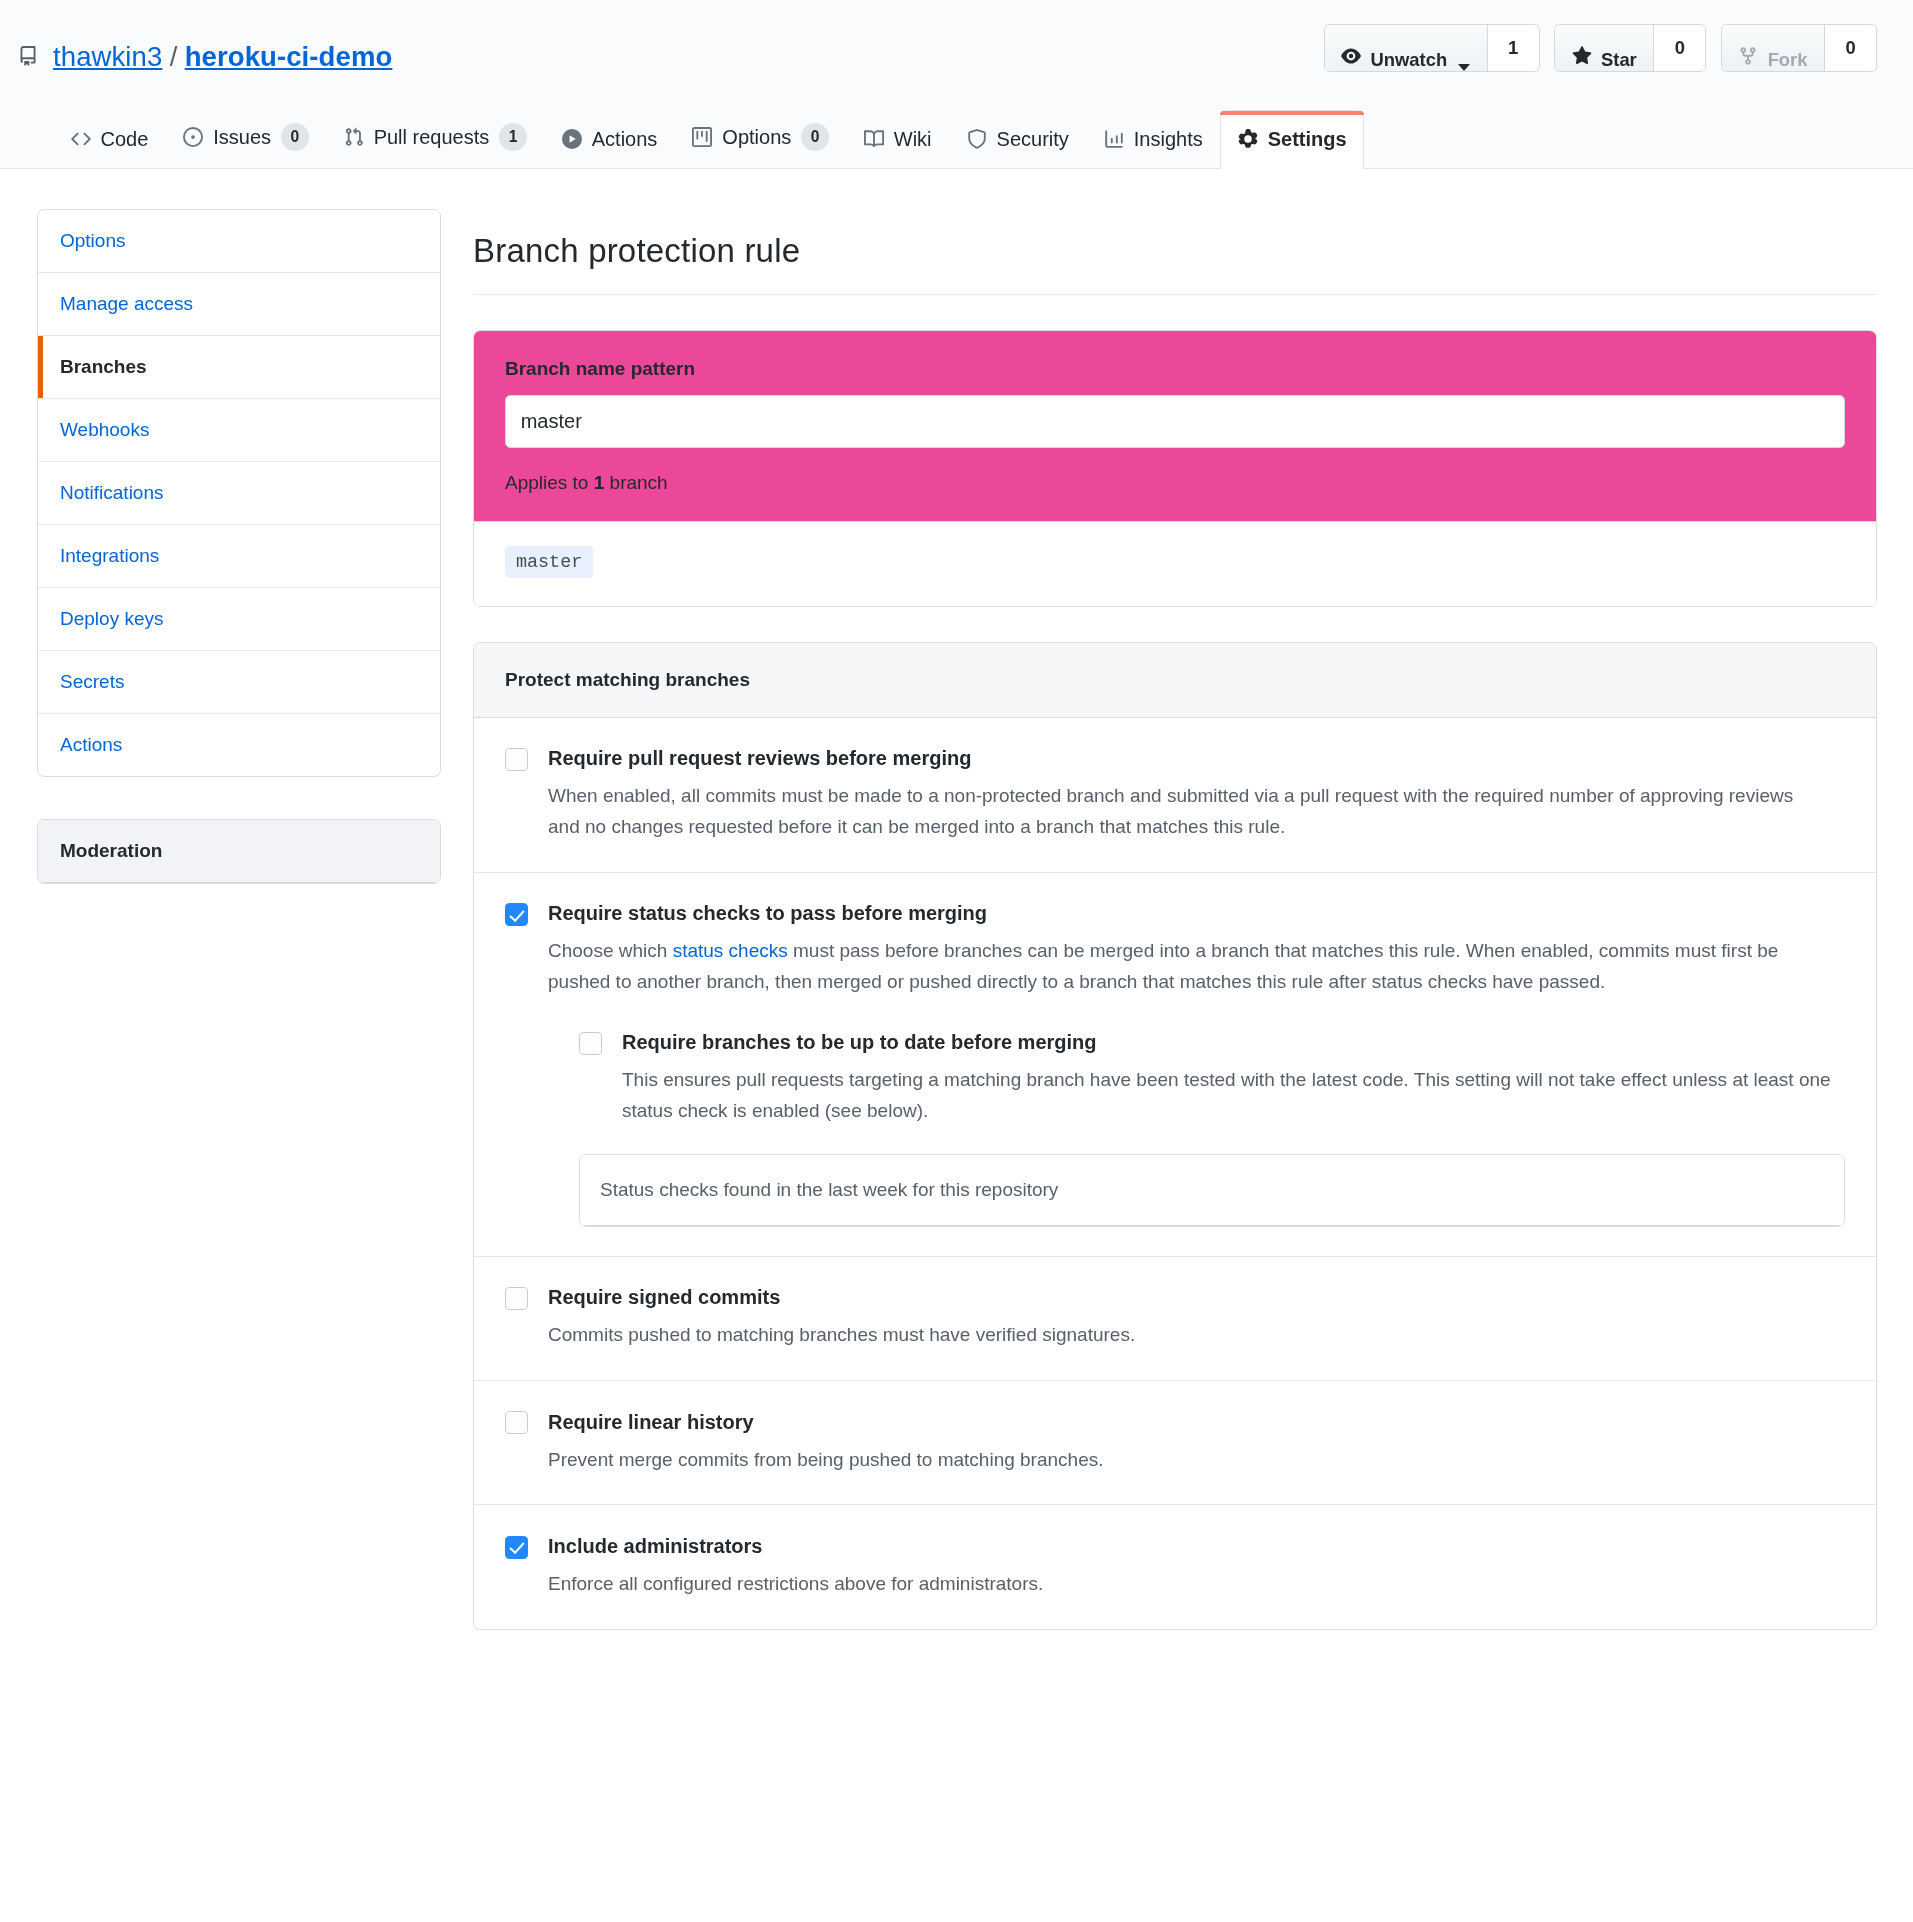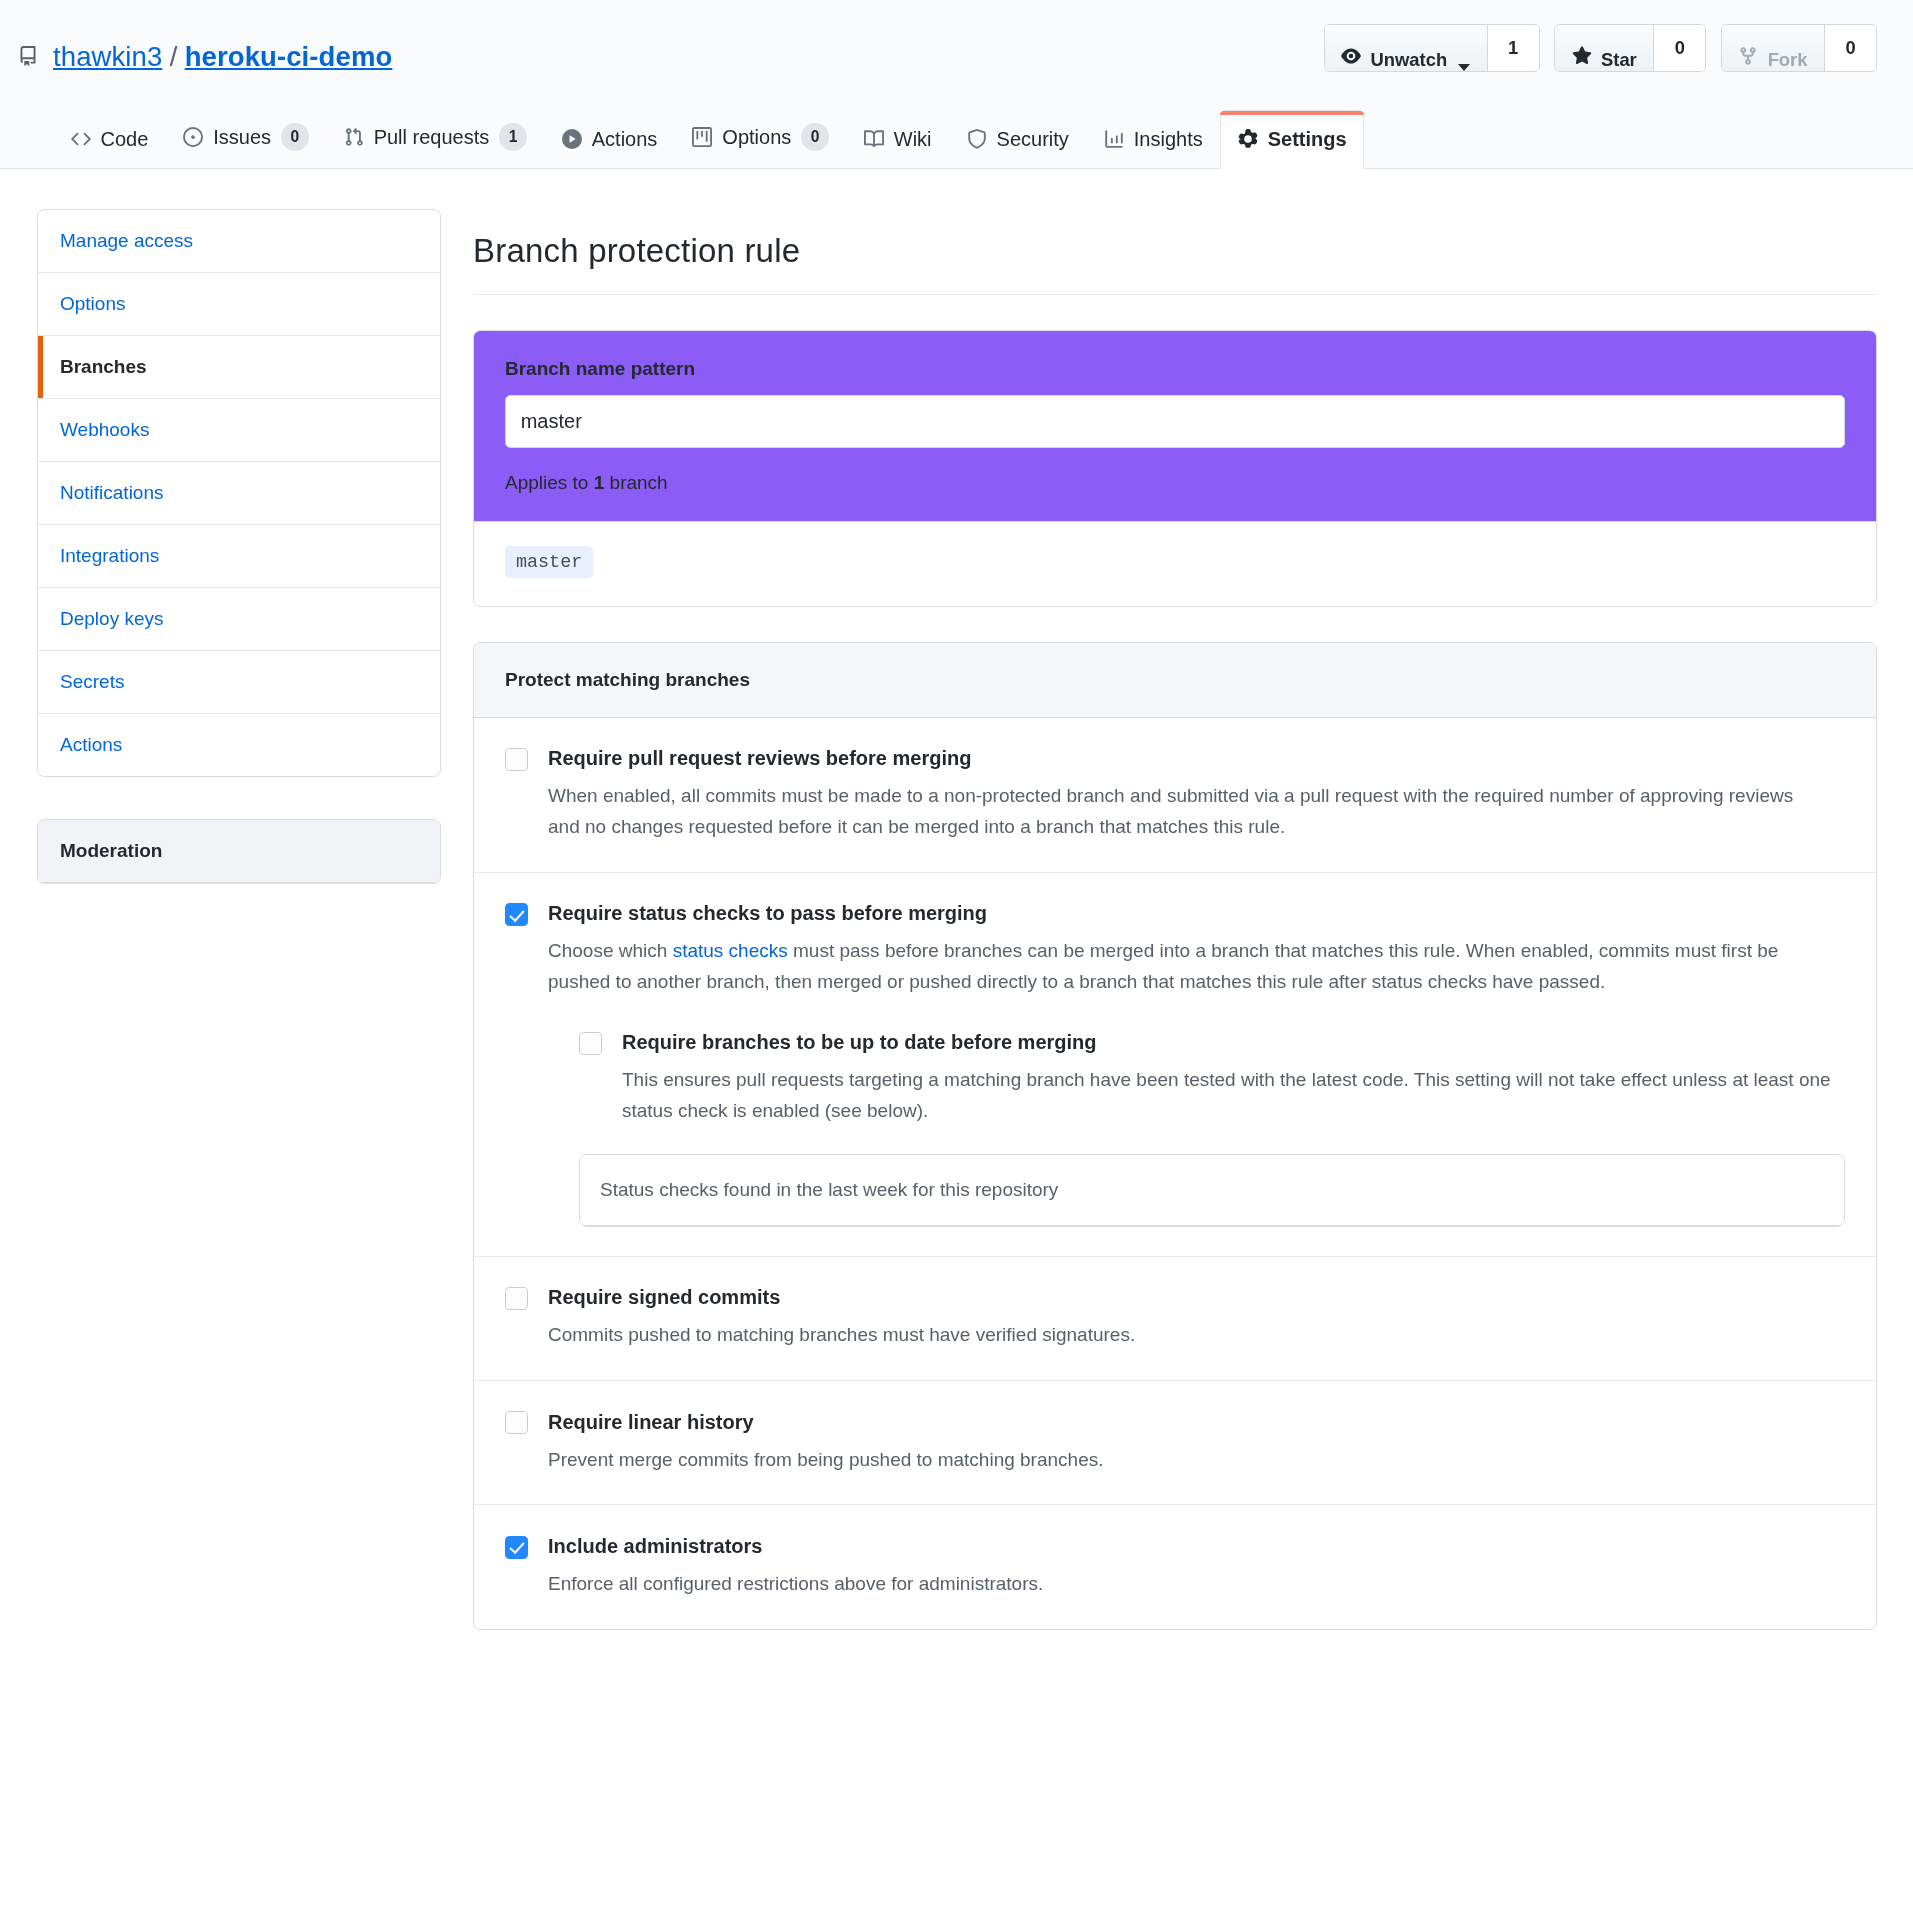"Manage access" a.menu-item { order: before "Options" -> after "Options" }
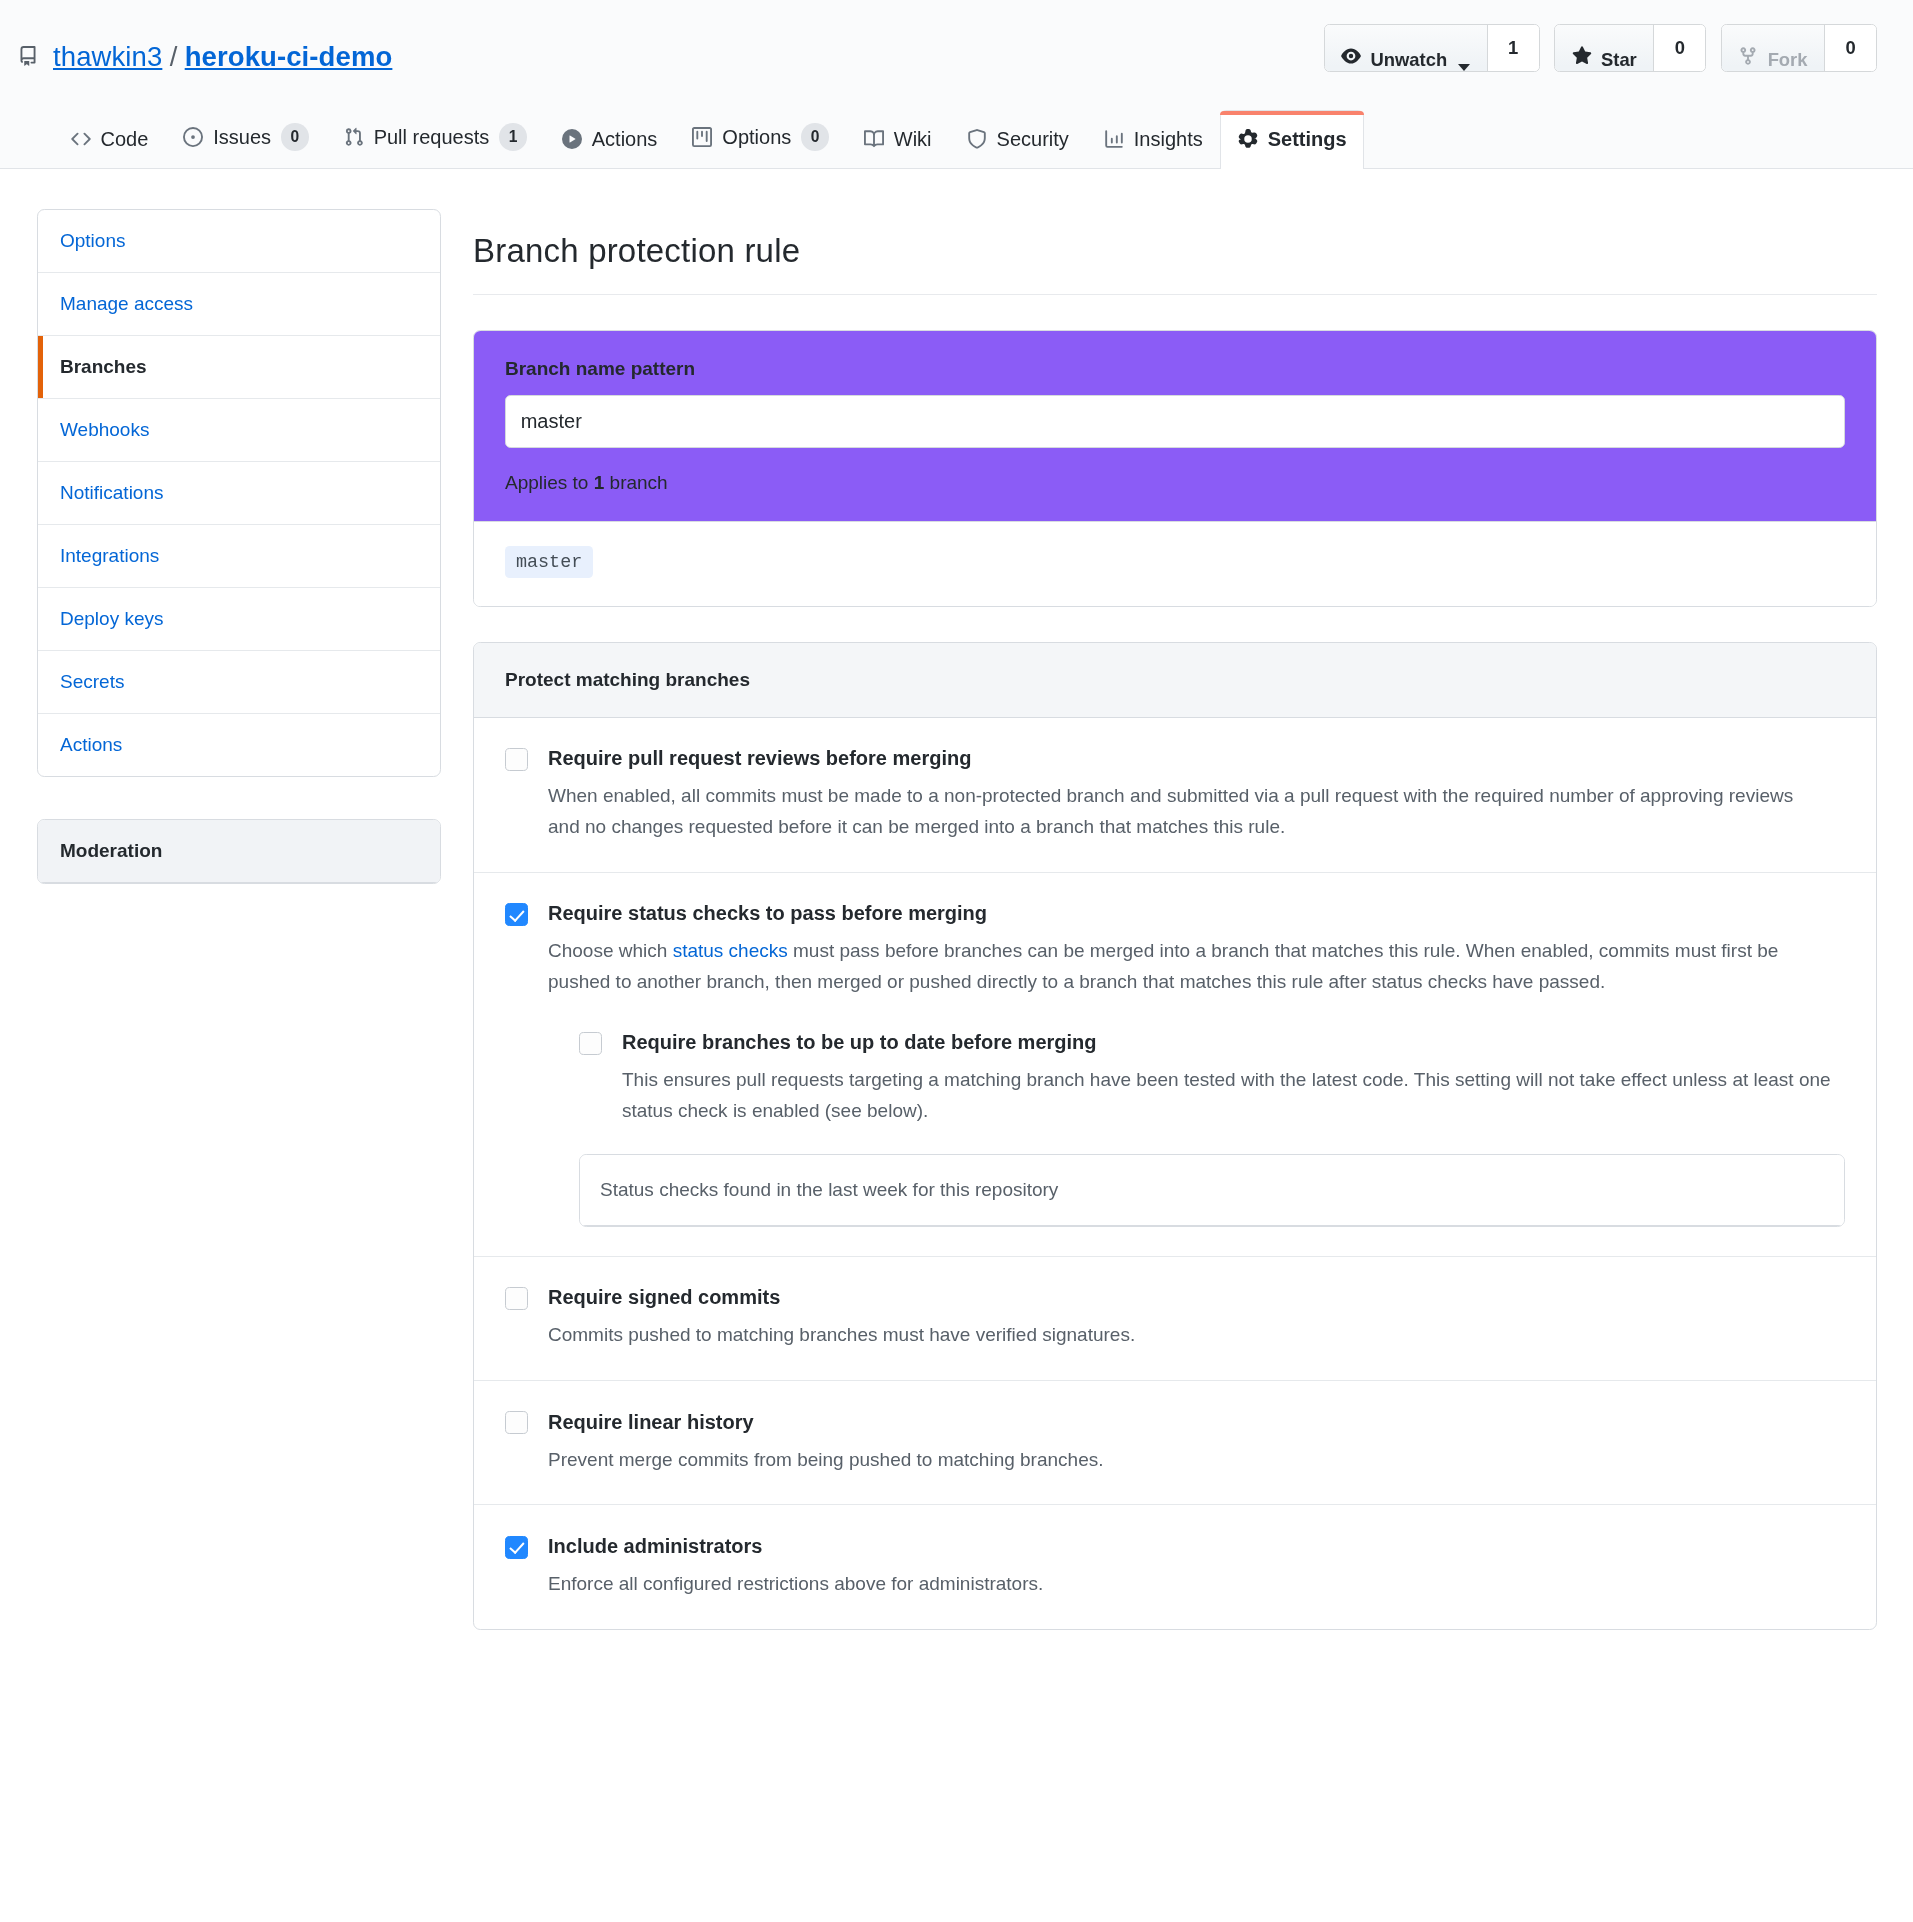"Branch name pattern" .card-section-grey { background: #8b5cf6 -> #ec4899 }
